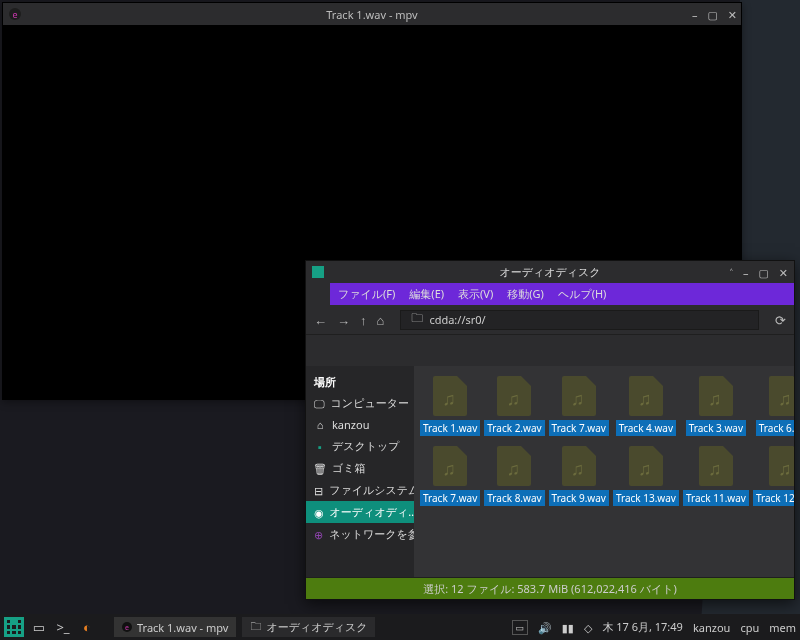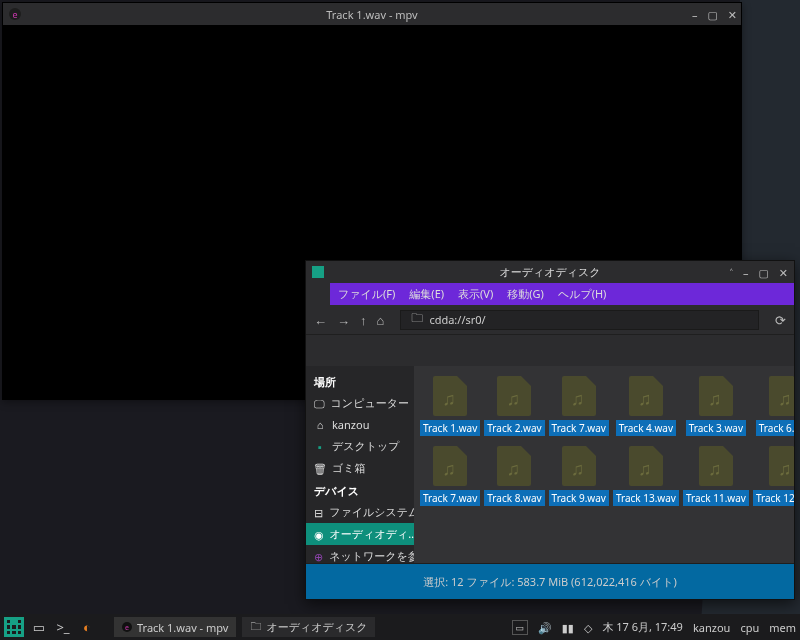"デバイス" div.sb-head { html: <div>デバイス</div> -> none }
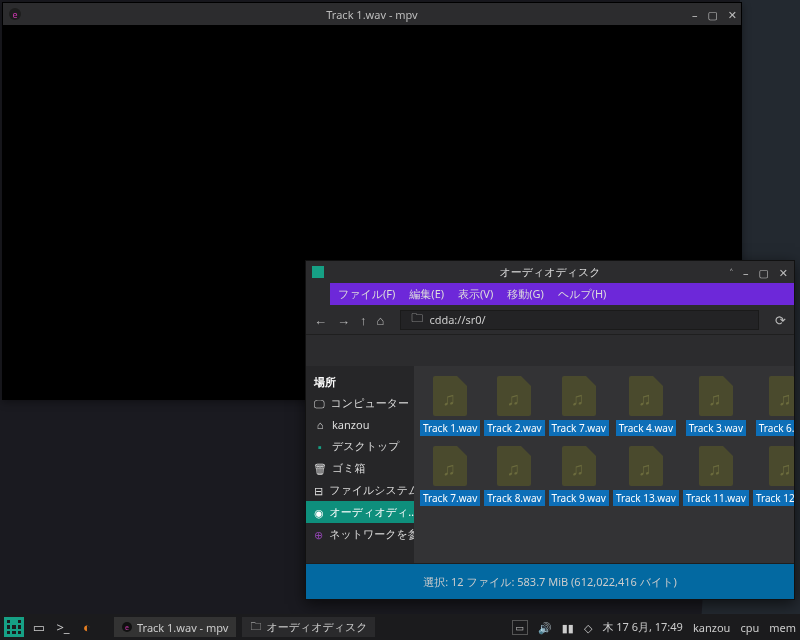"選択: 12 ファイル: 583.7 MiB" .statusbar { background: #0369a1 -> #4d7c0f; height: 36px -> 22px }
